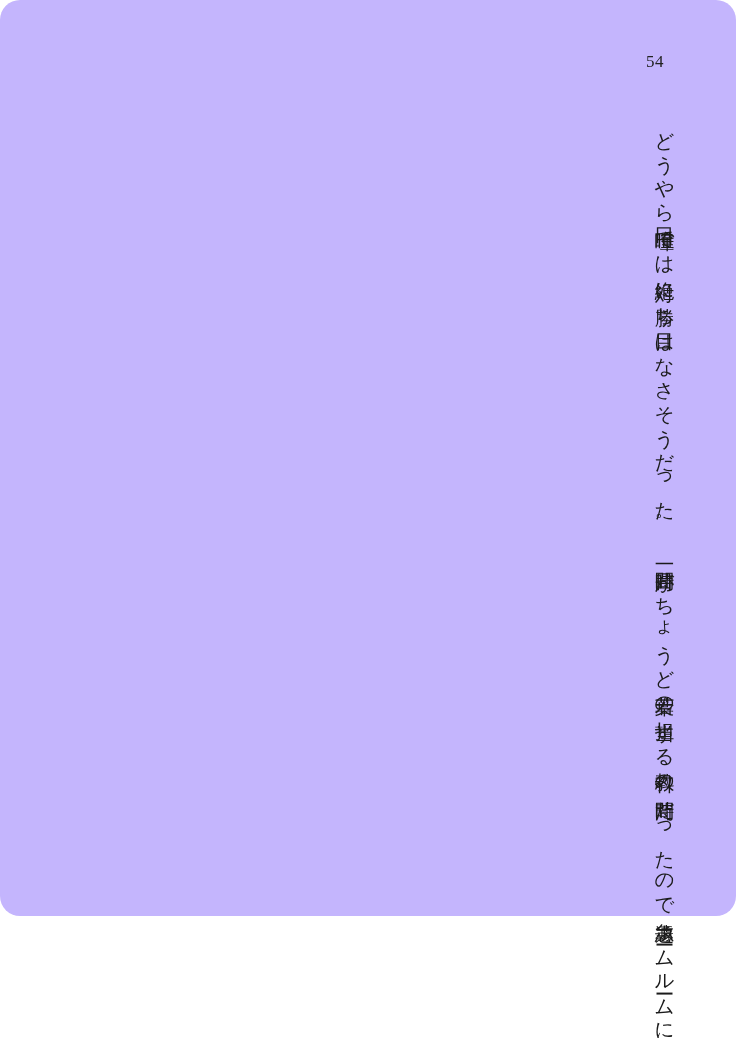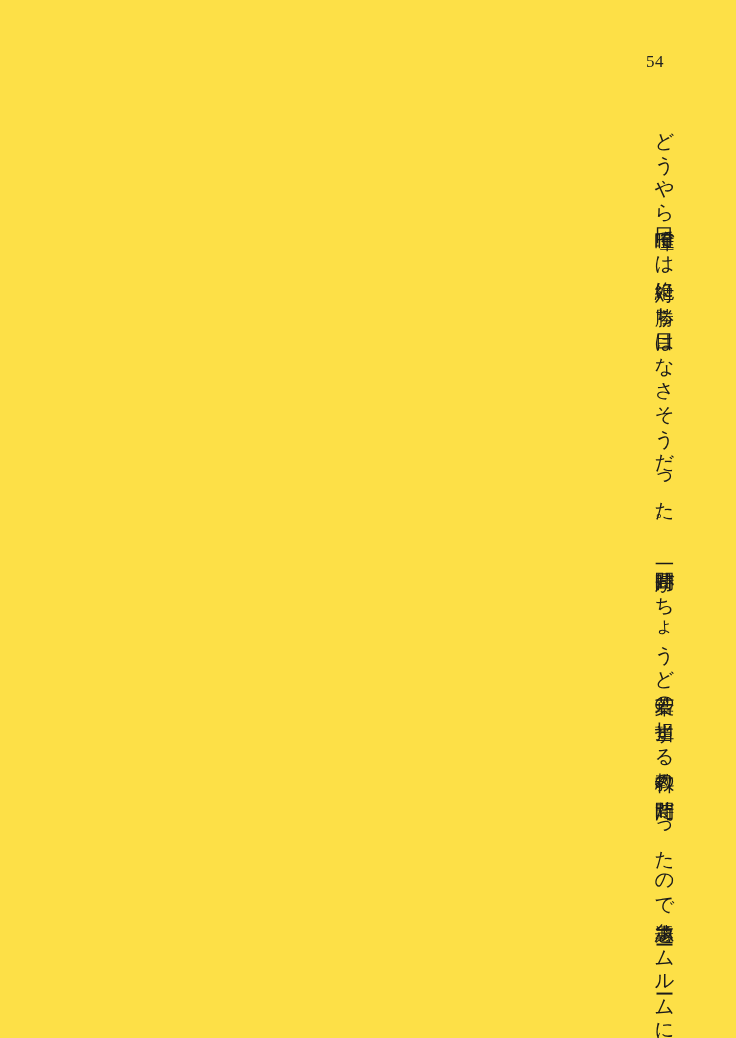"54" .page { background: #fde047 -> #c4b5fd; border-radius: none -> 20px; height: 1038px -> 916px }
